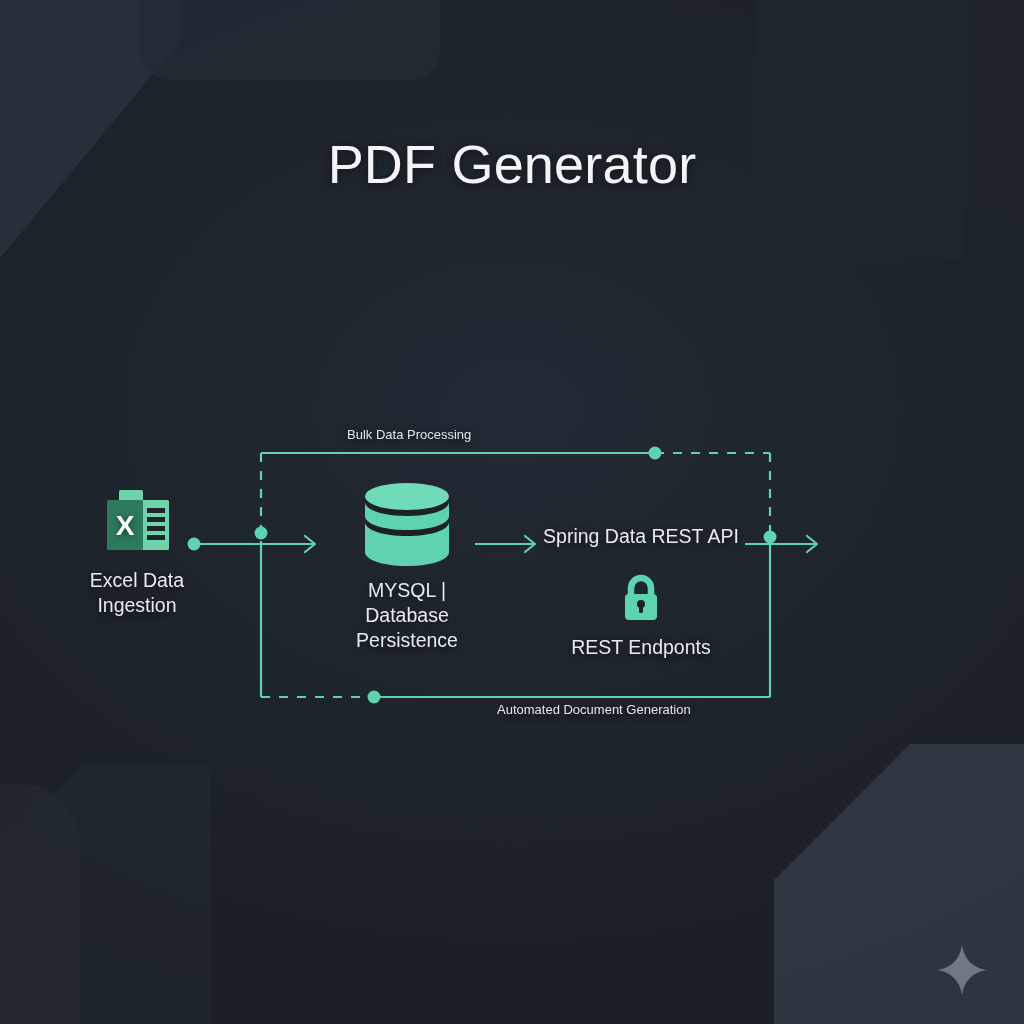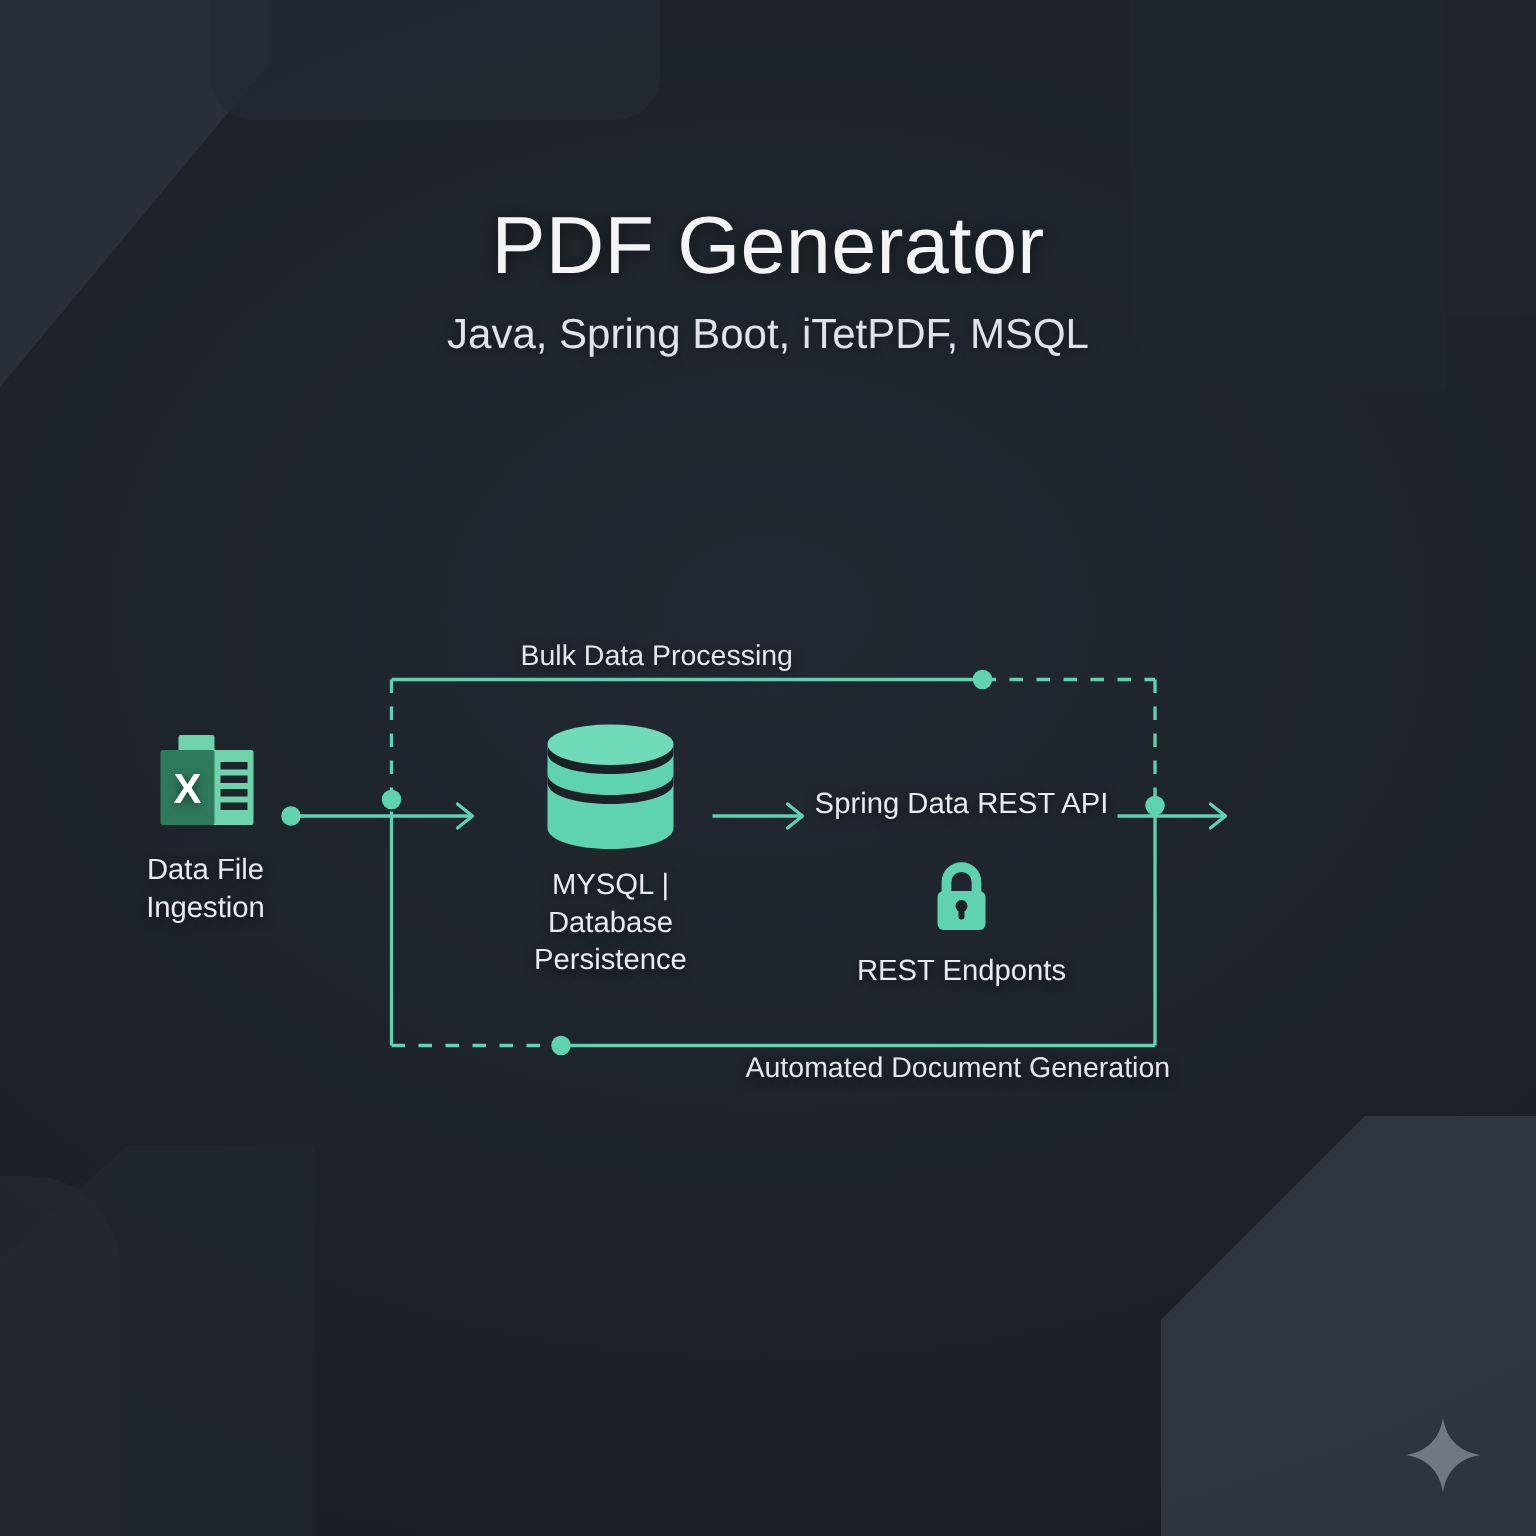"Java, Spring Boot, iTetPDF, MSQL" div.subtitle { html: <div>Java, Spring Boot, iTetPDF, MSQL</div> -> none }
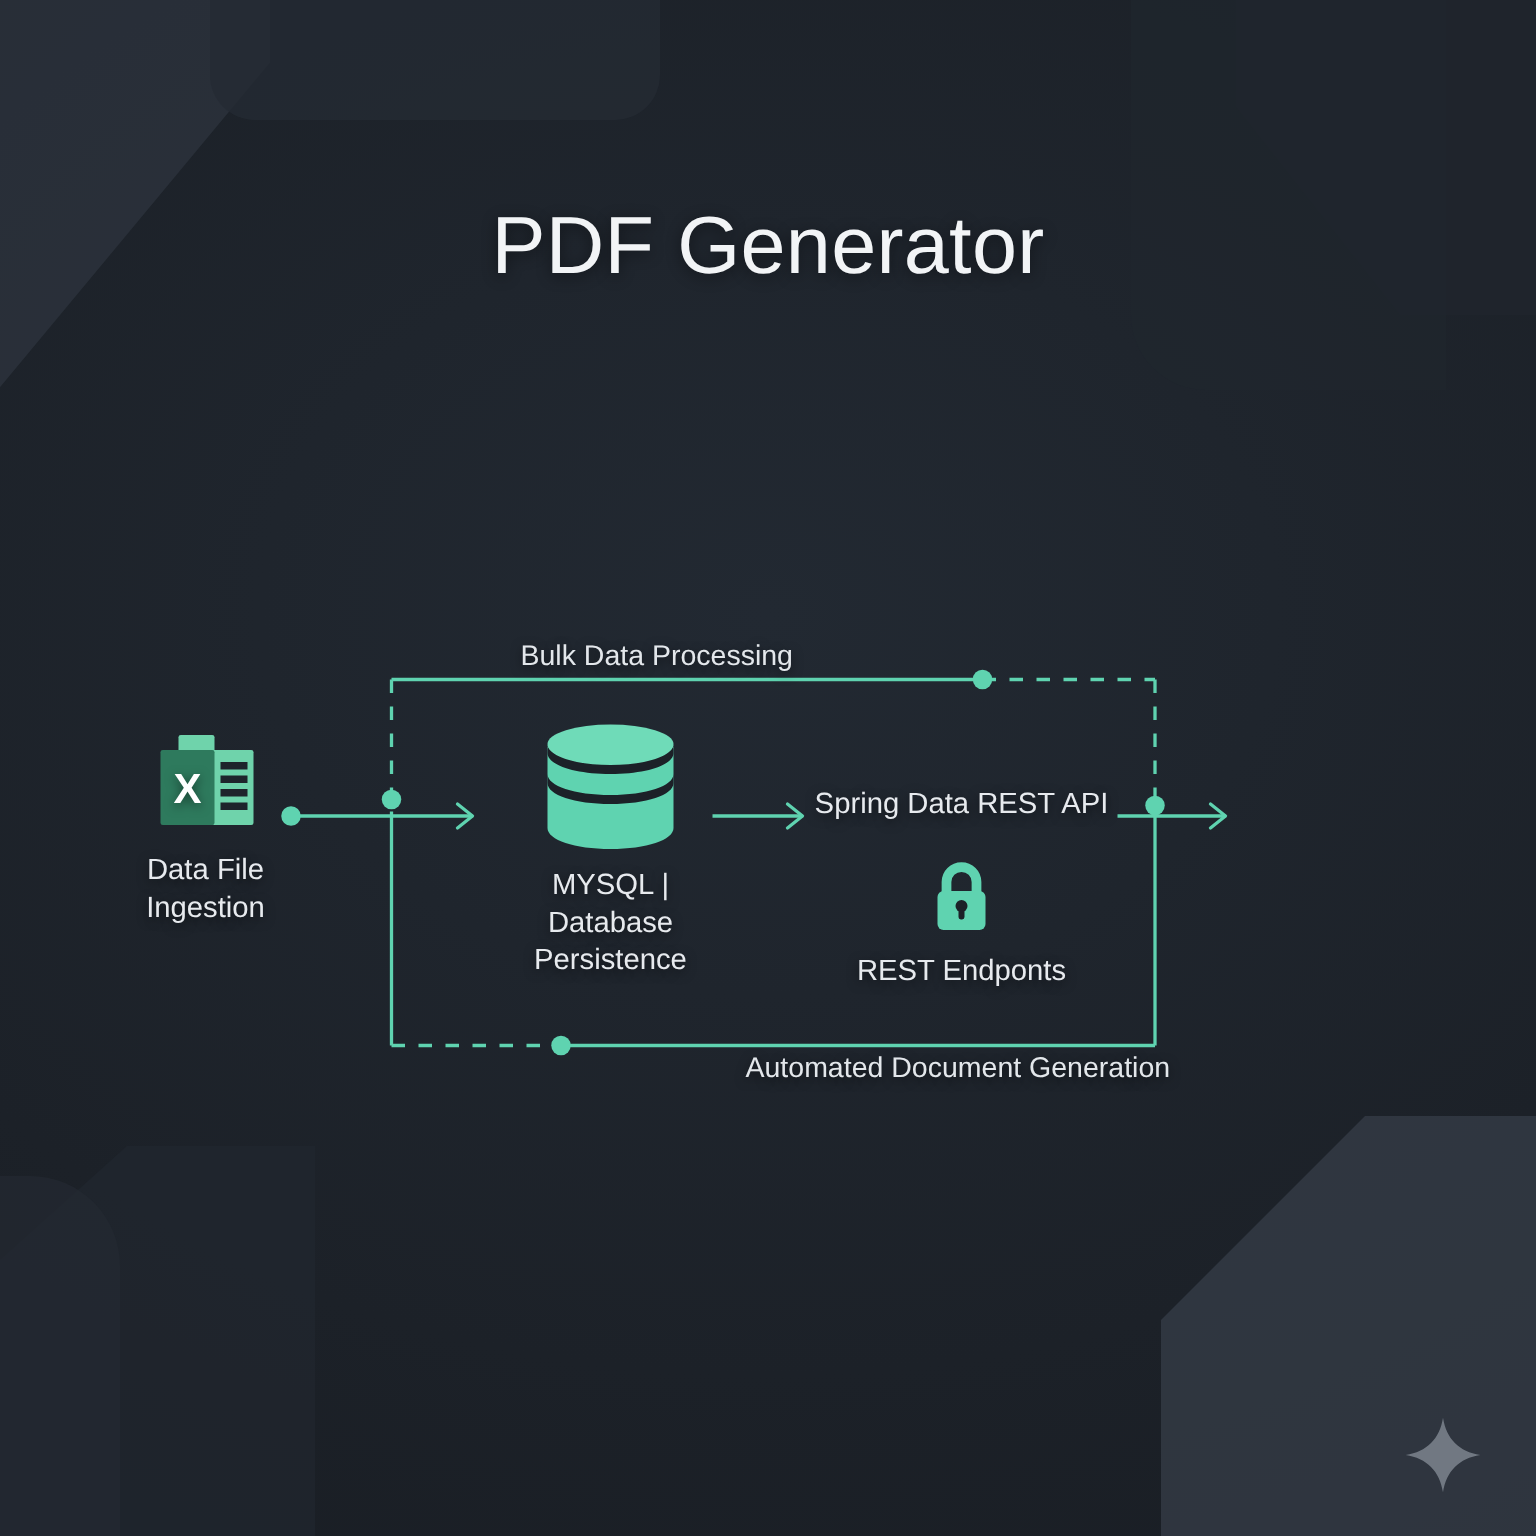"Bulk Data Processing" .flow-label { font-size: 19px -> 13px }
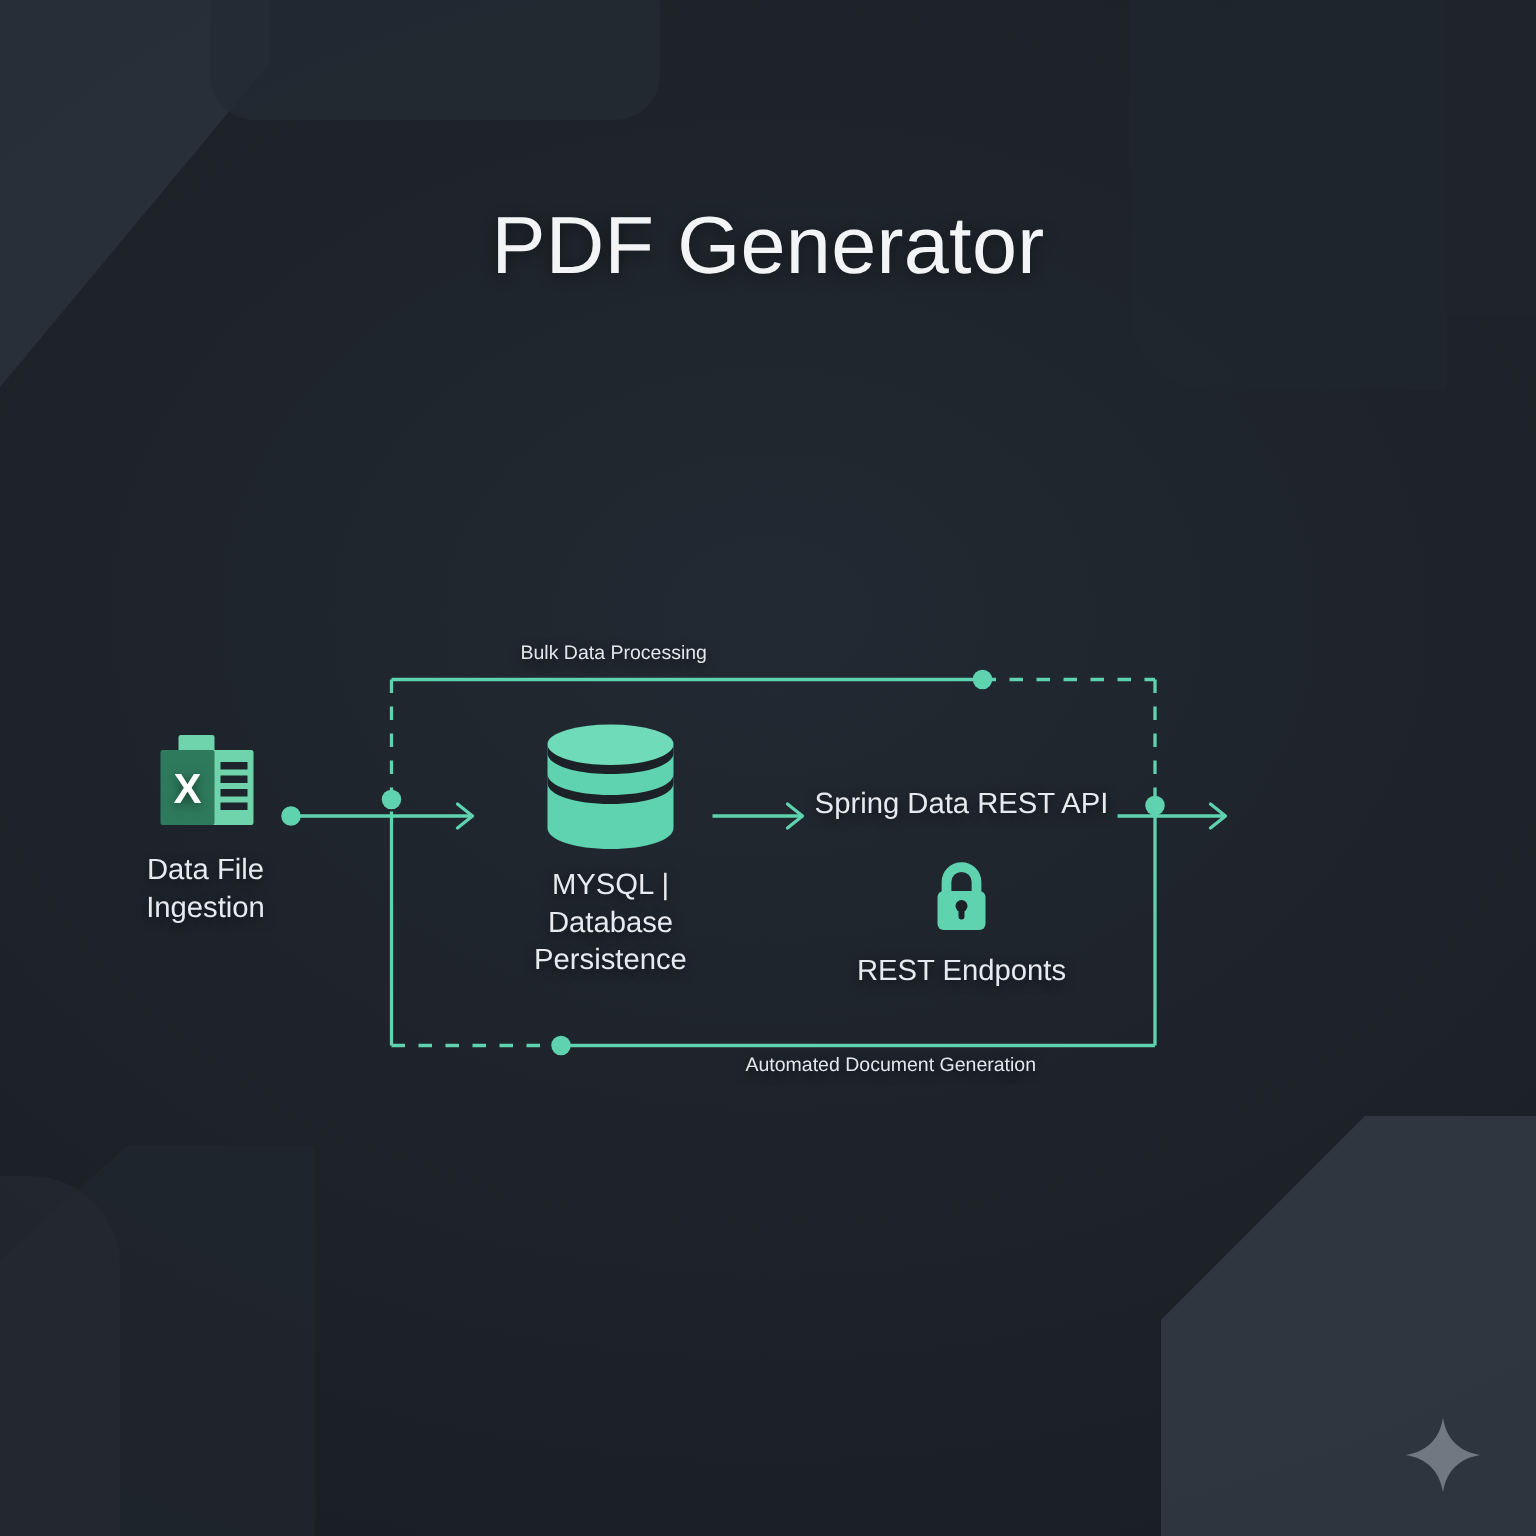"Data File" span.label { text: Data File -> Excel Data }
